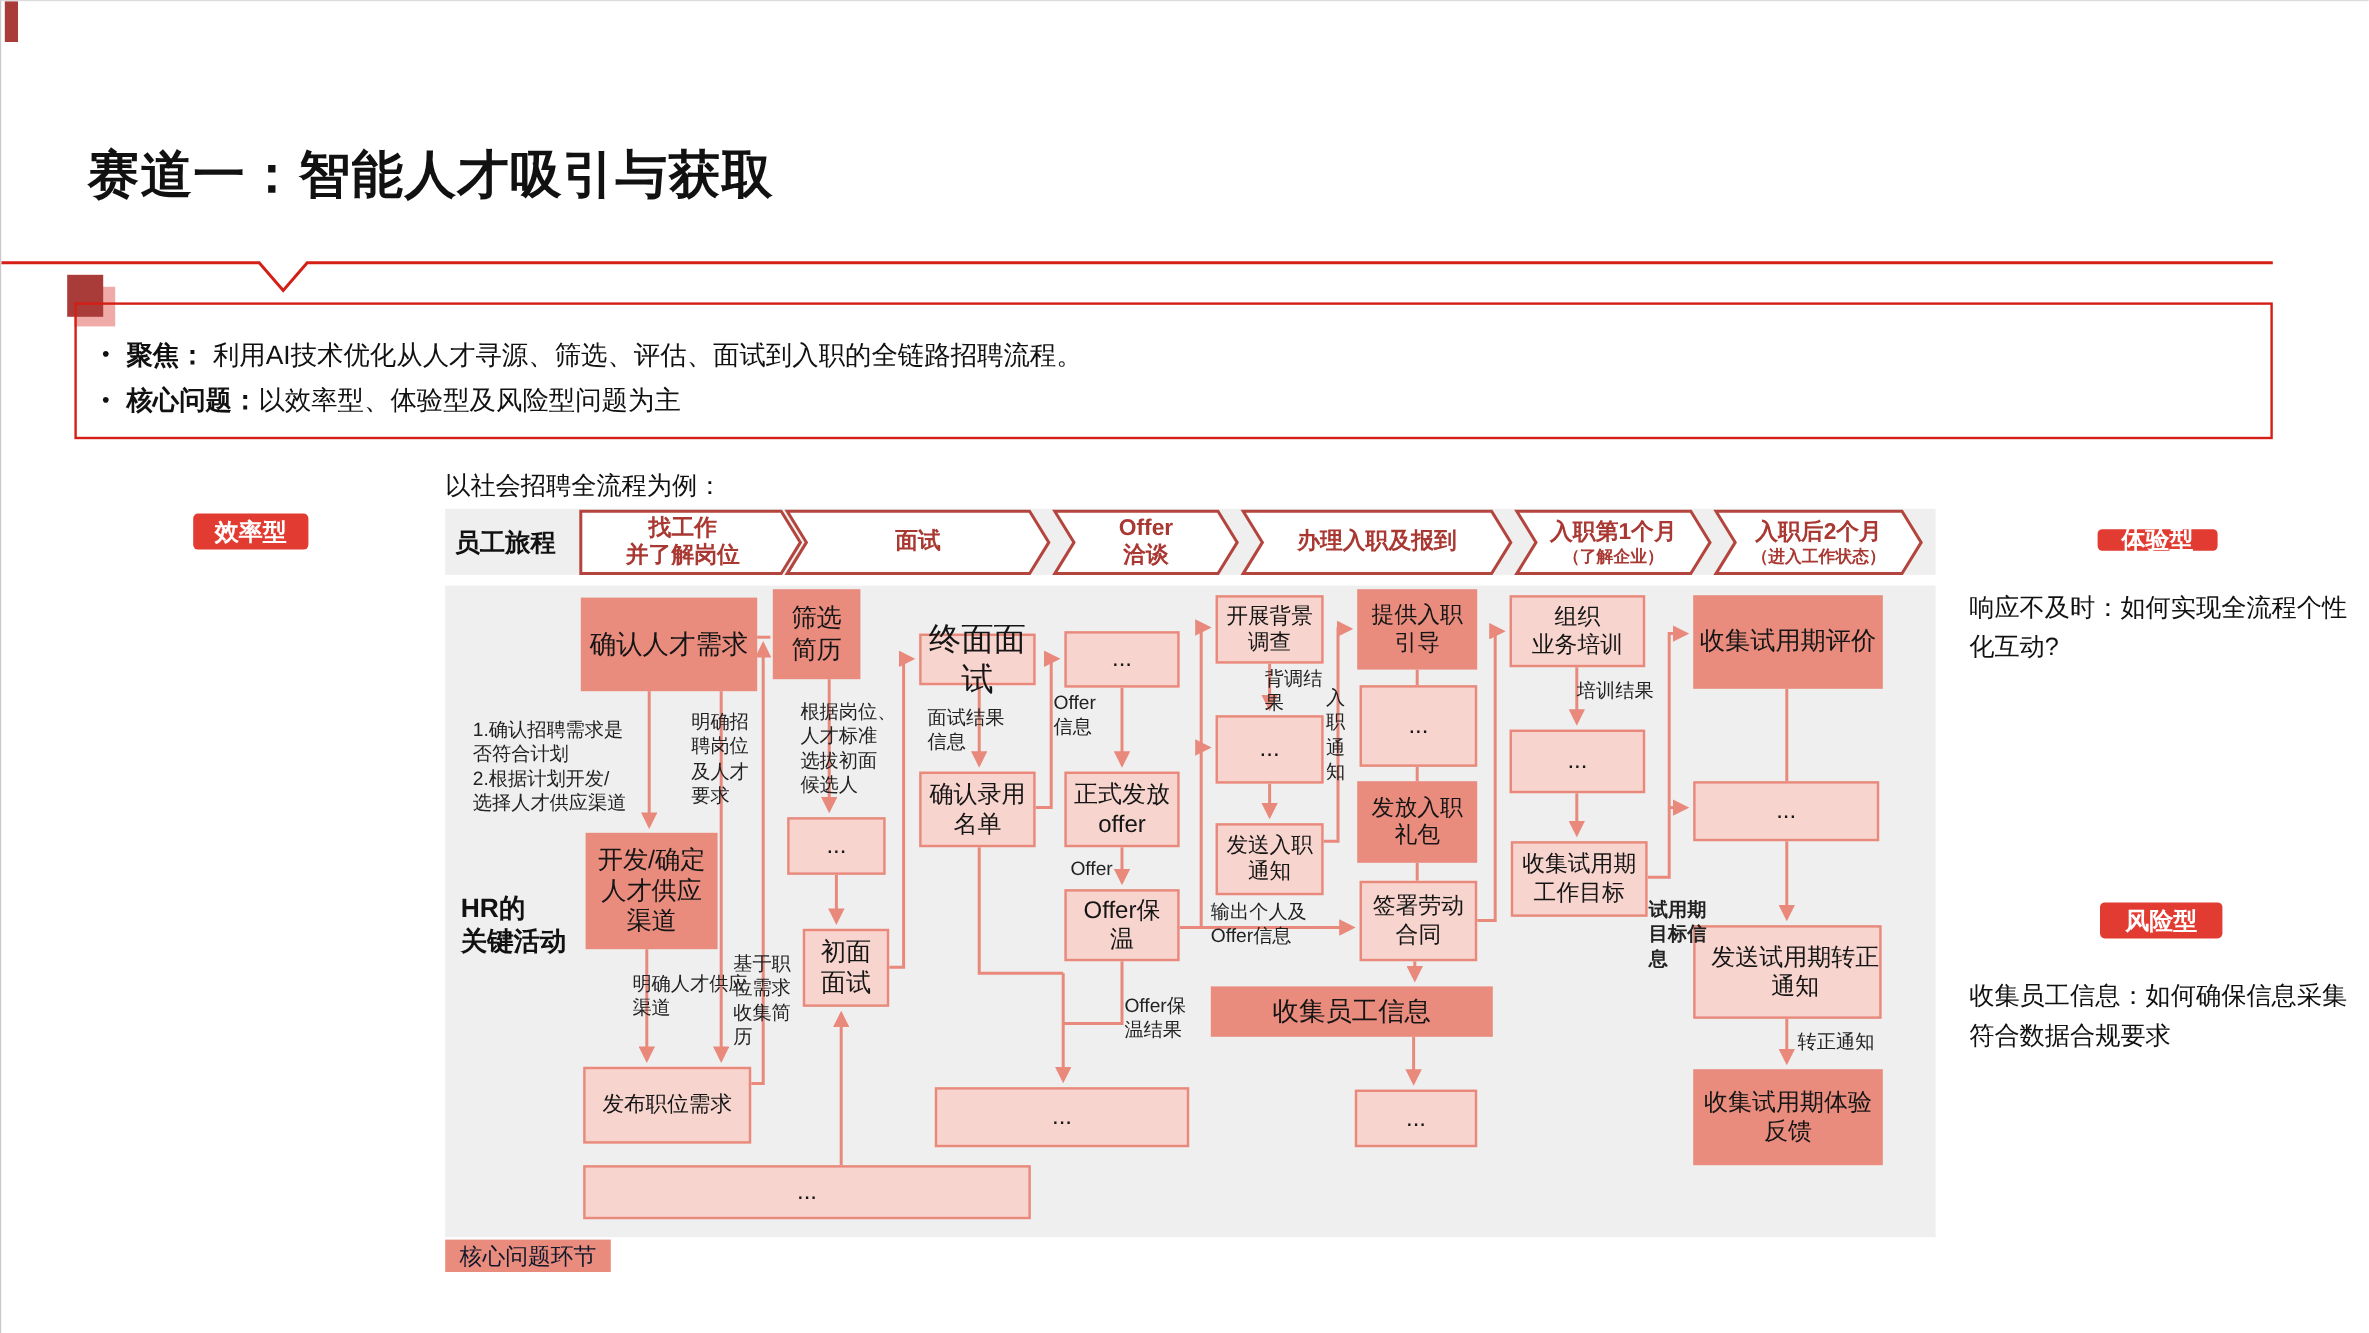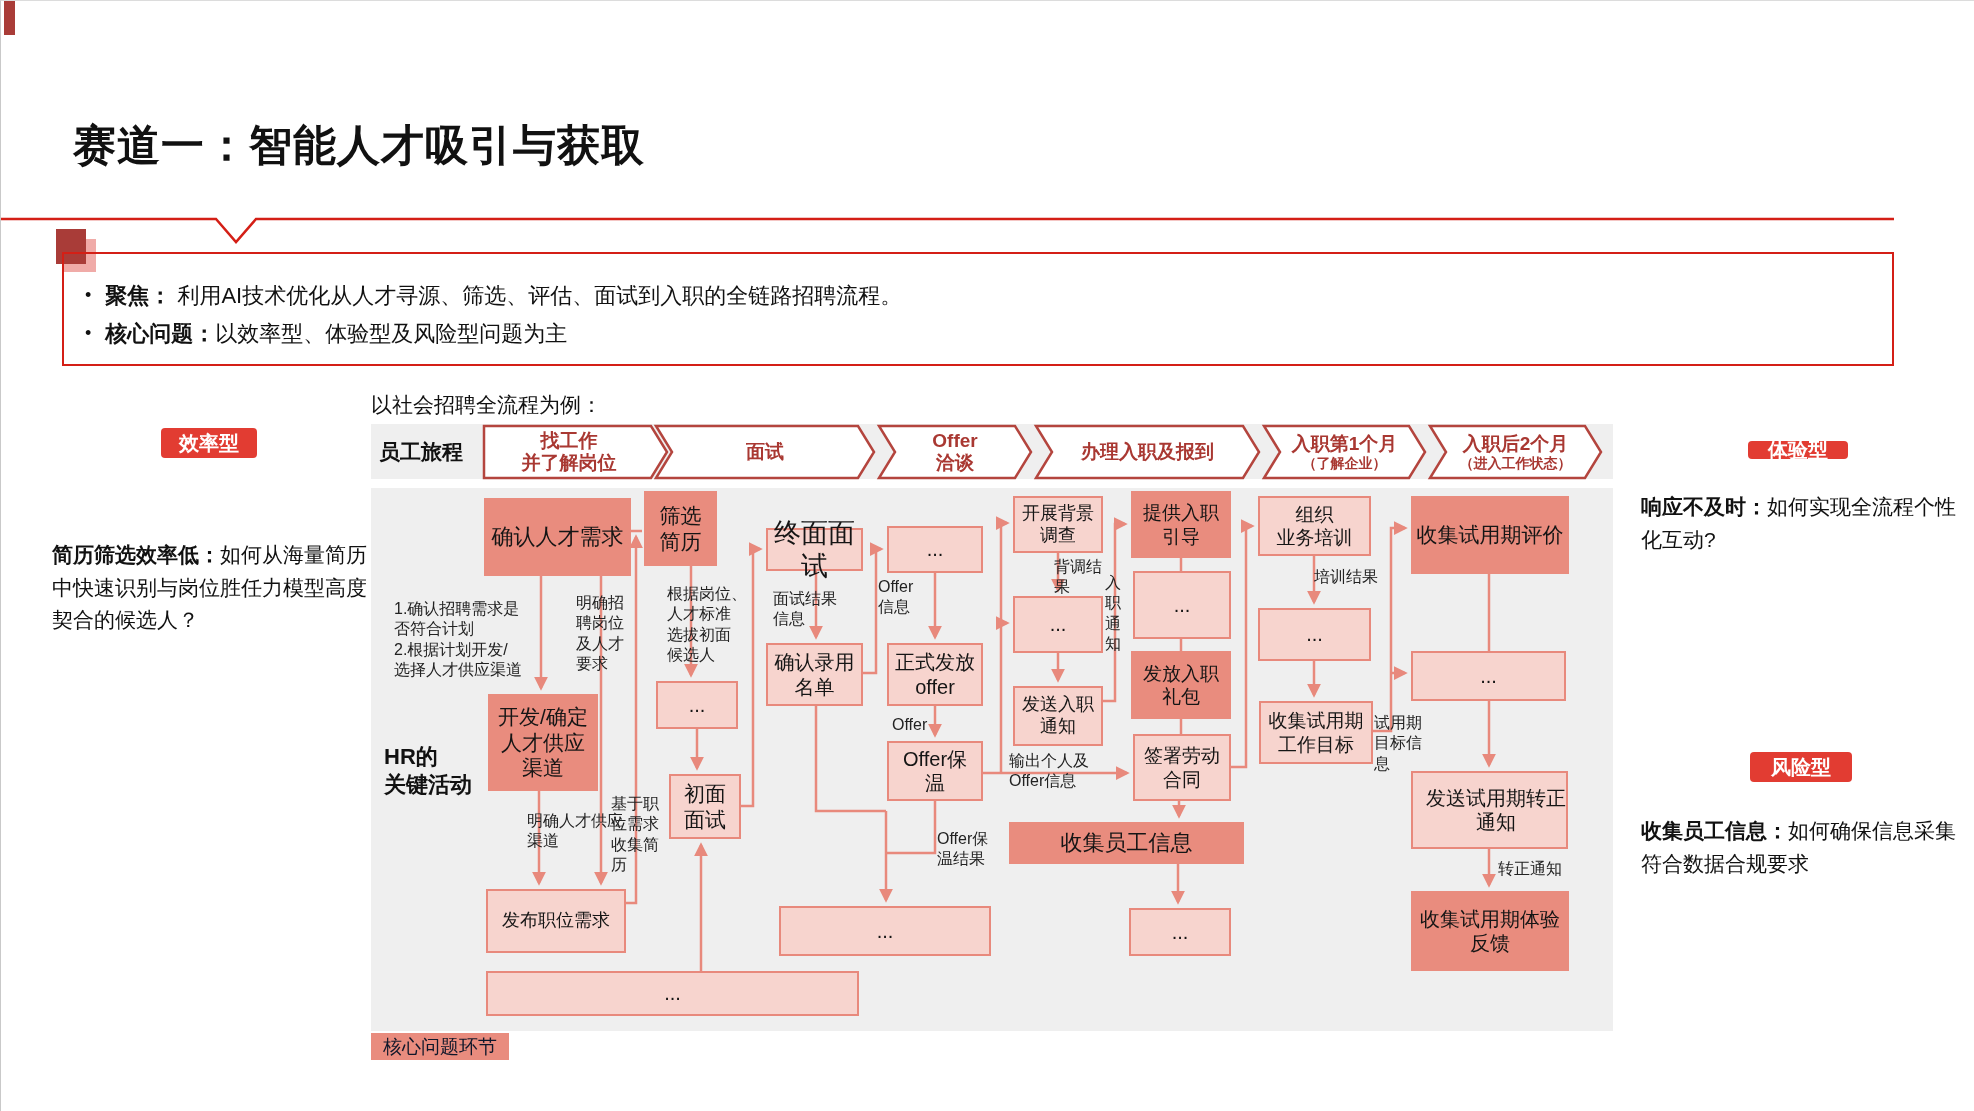"响应不及时：" .note-block b { font-weight: 700 -> 400 }
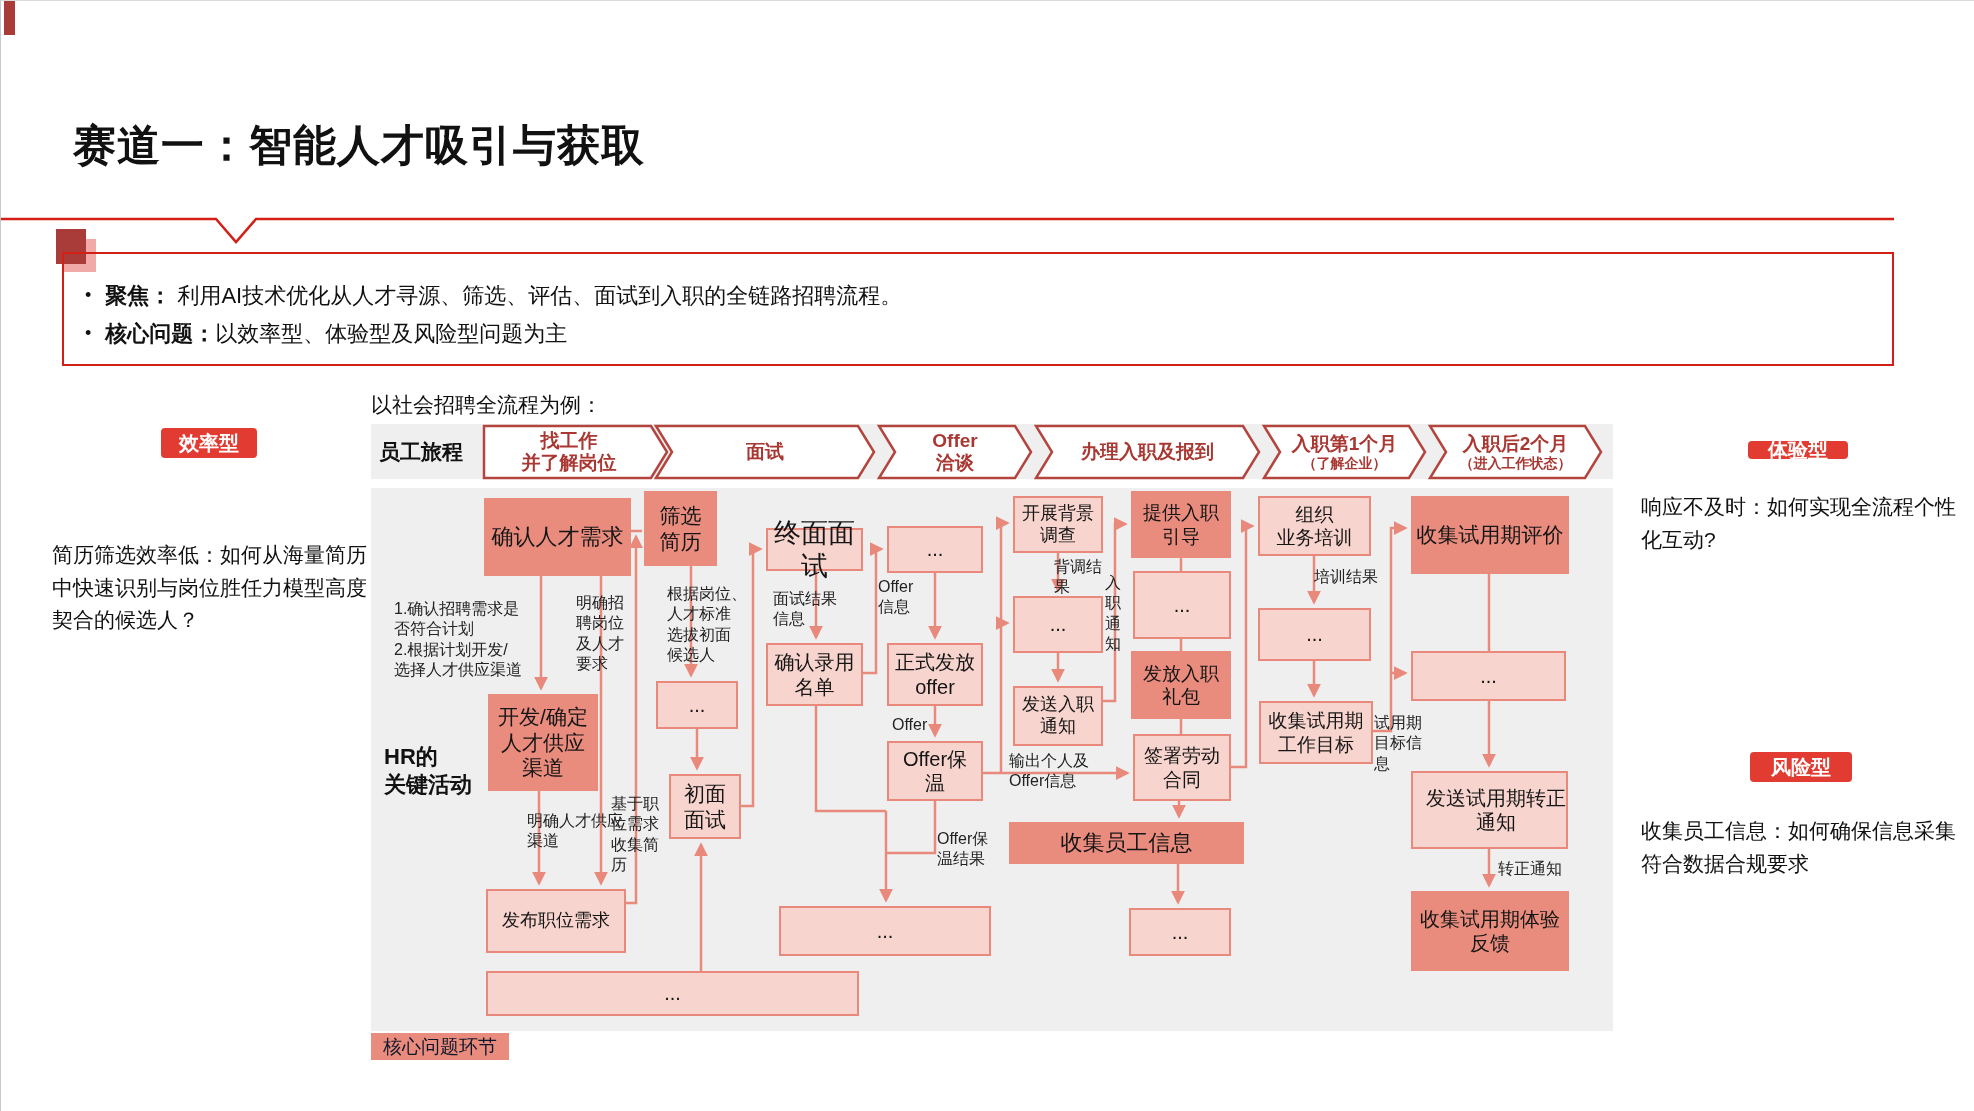"简历筛选效率低：如何从海量简历中快速识别与岗位胜任力模型高度契合的候选人？" div.note-block { html: <div> <b>简历筛选效率低：</b><span>如何从海量简历中快速识别与岗位胜任力模型高度契合的候选人？</span> </div> -> none }
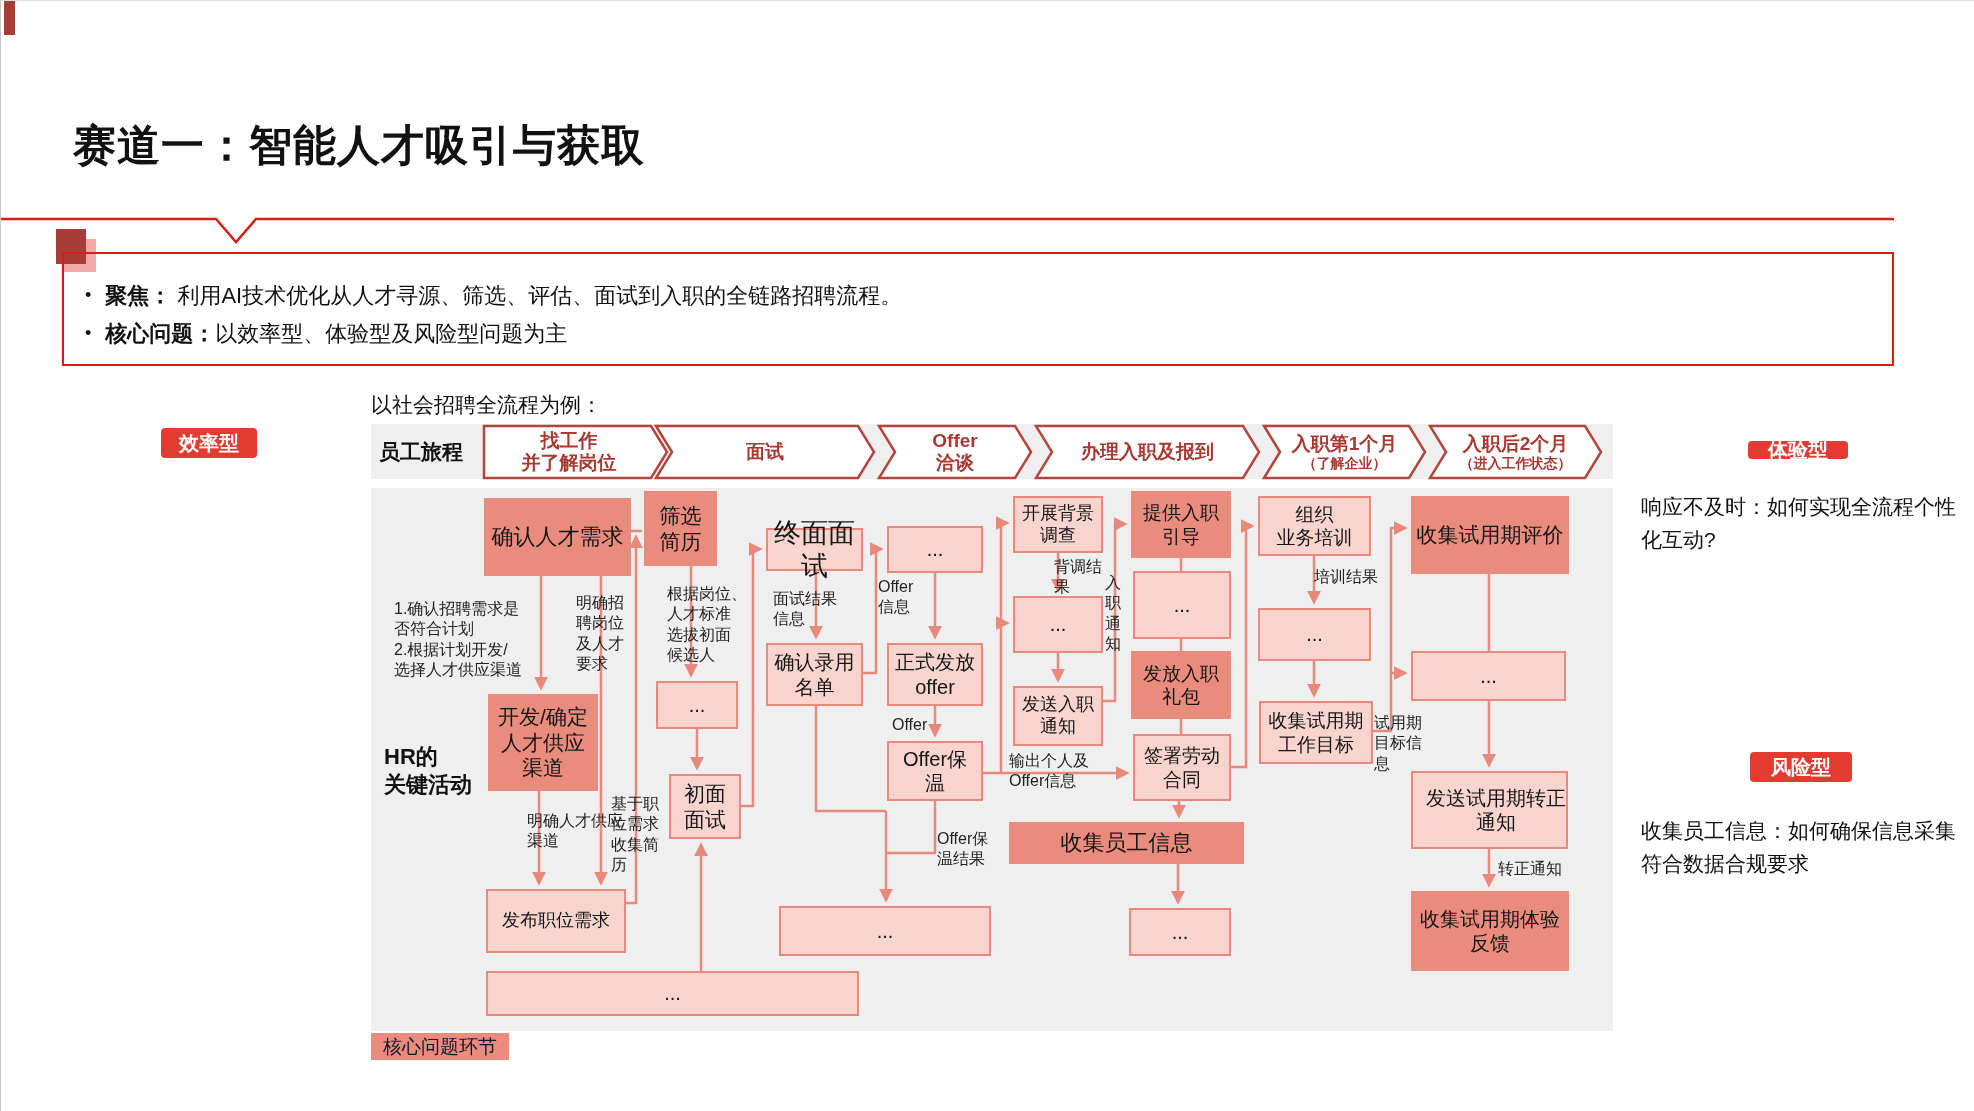"试用期" div.flow-note { font-weight: none -> bold; top: 712px -> 748px }
